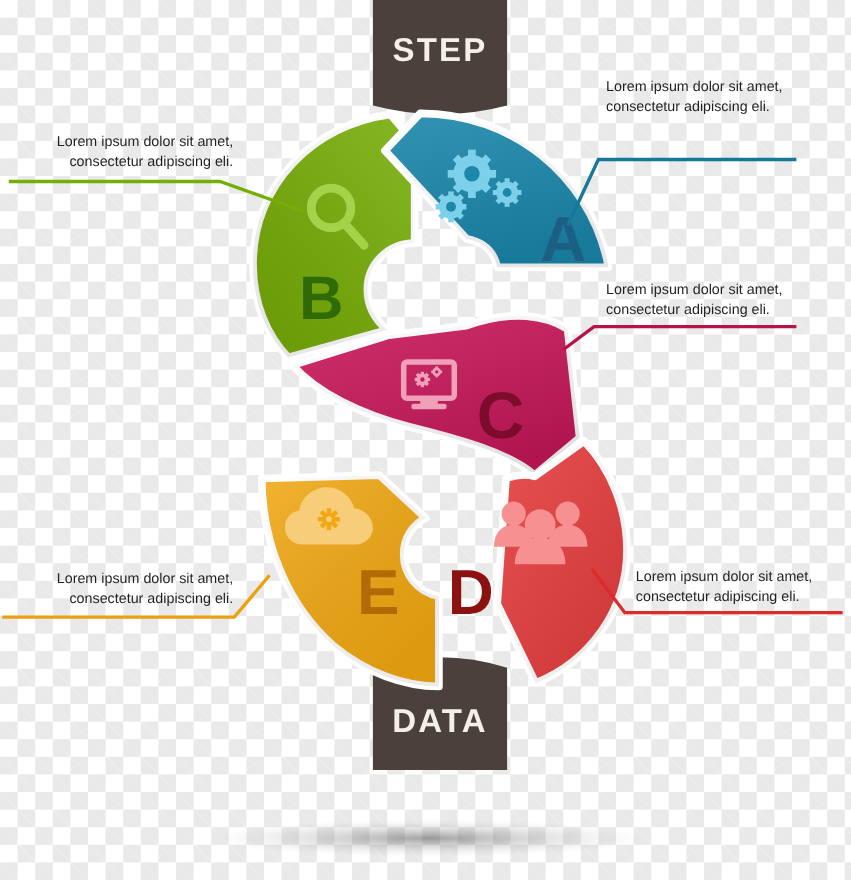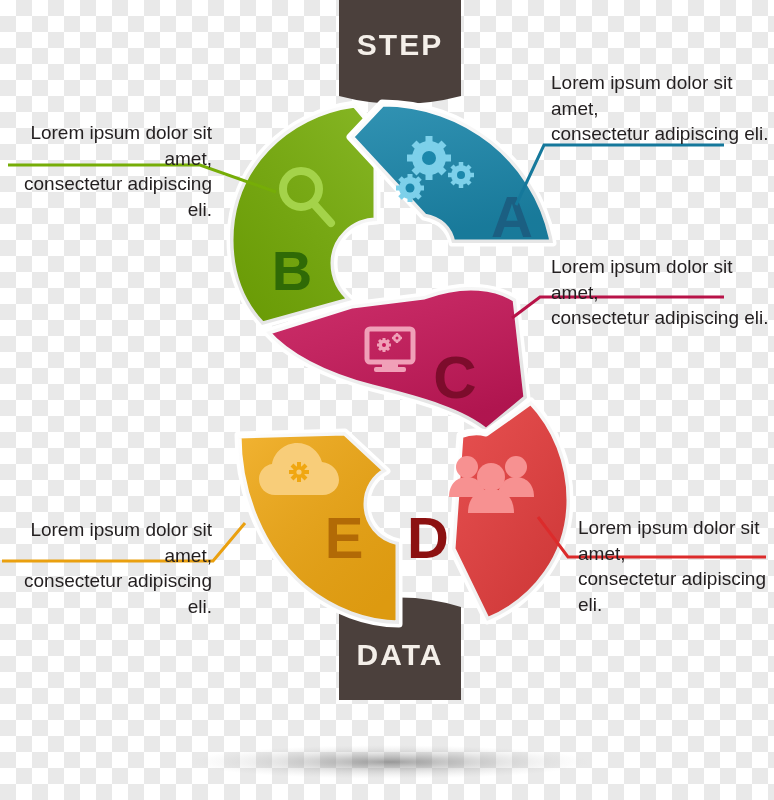"Lorem ipsum dolor sit amet," .callout { font-size: 19px -> 13px }
